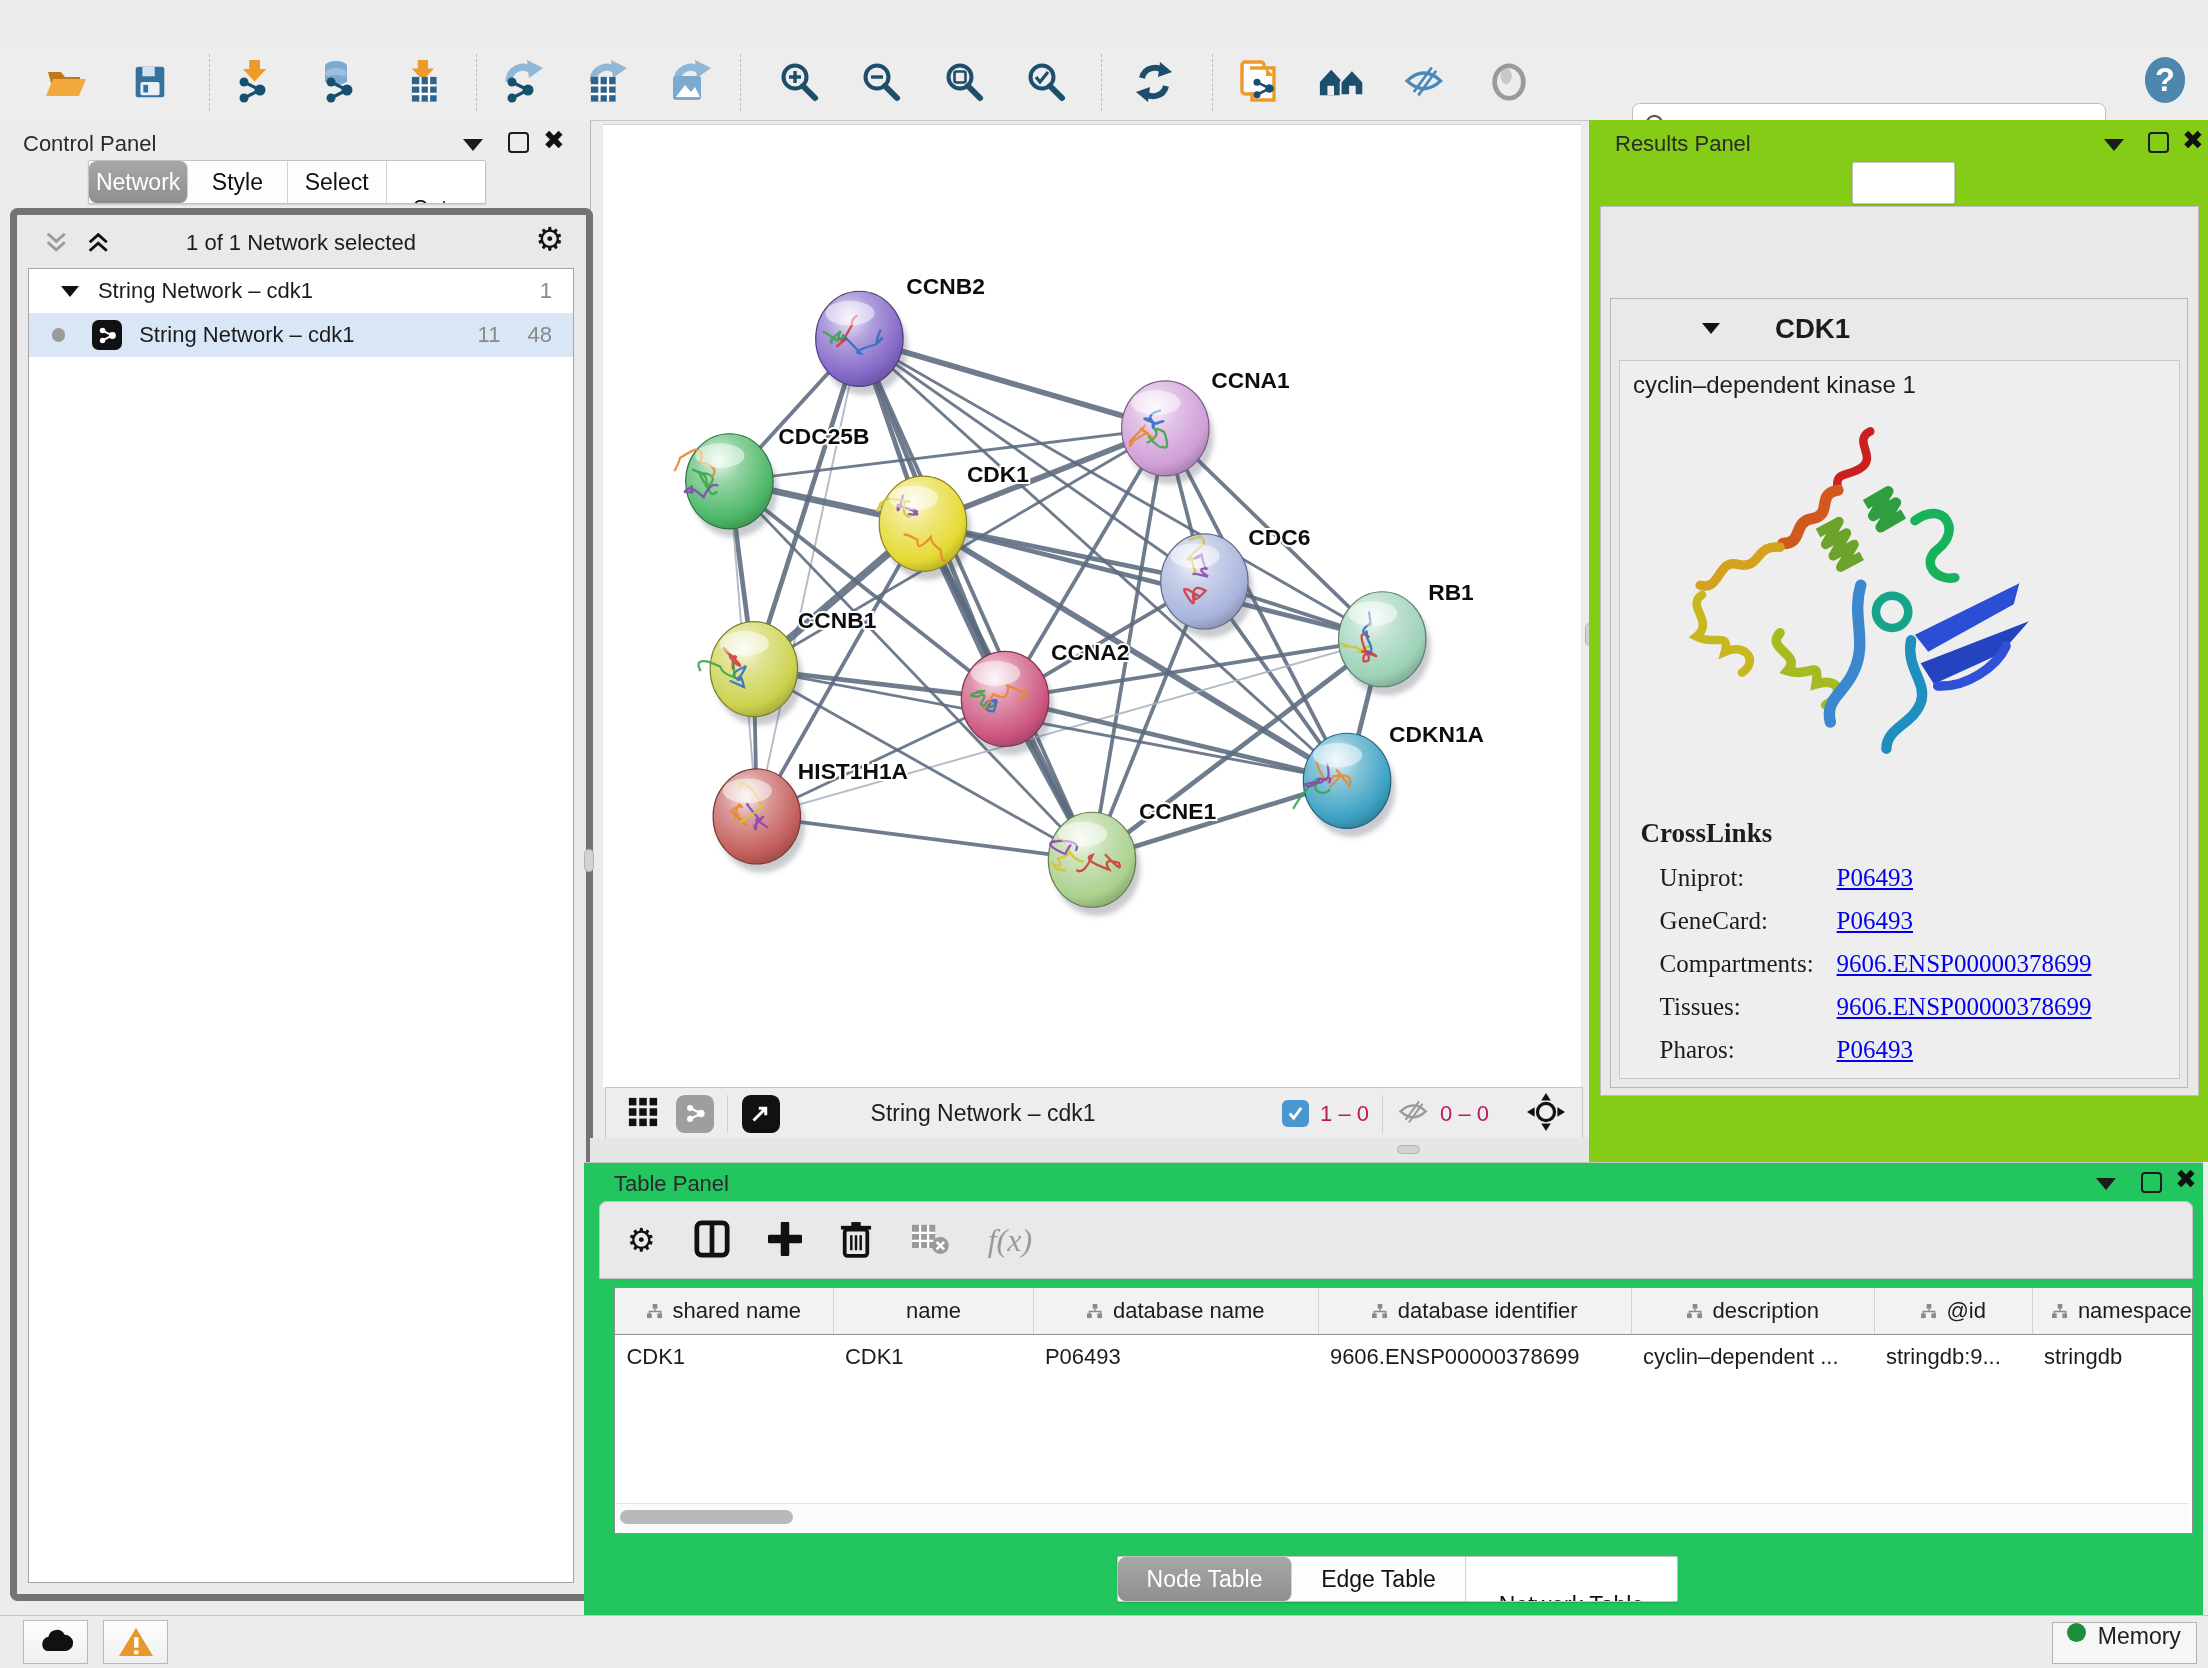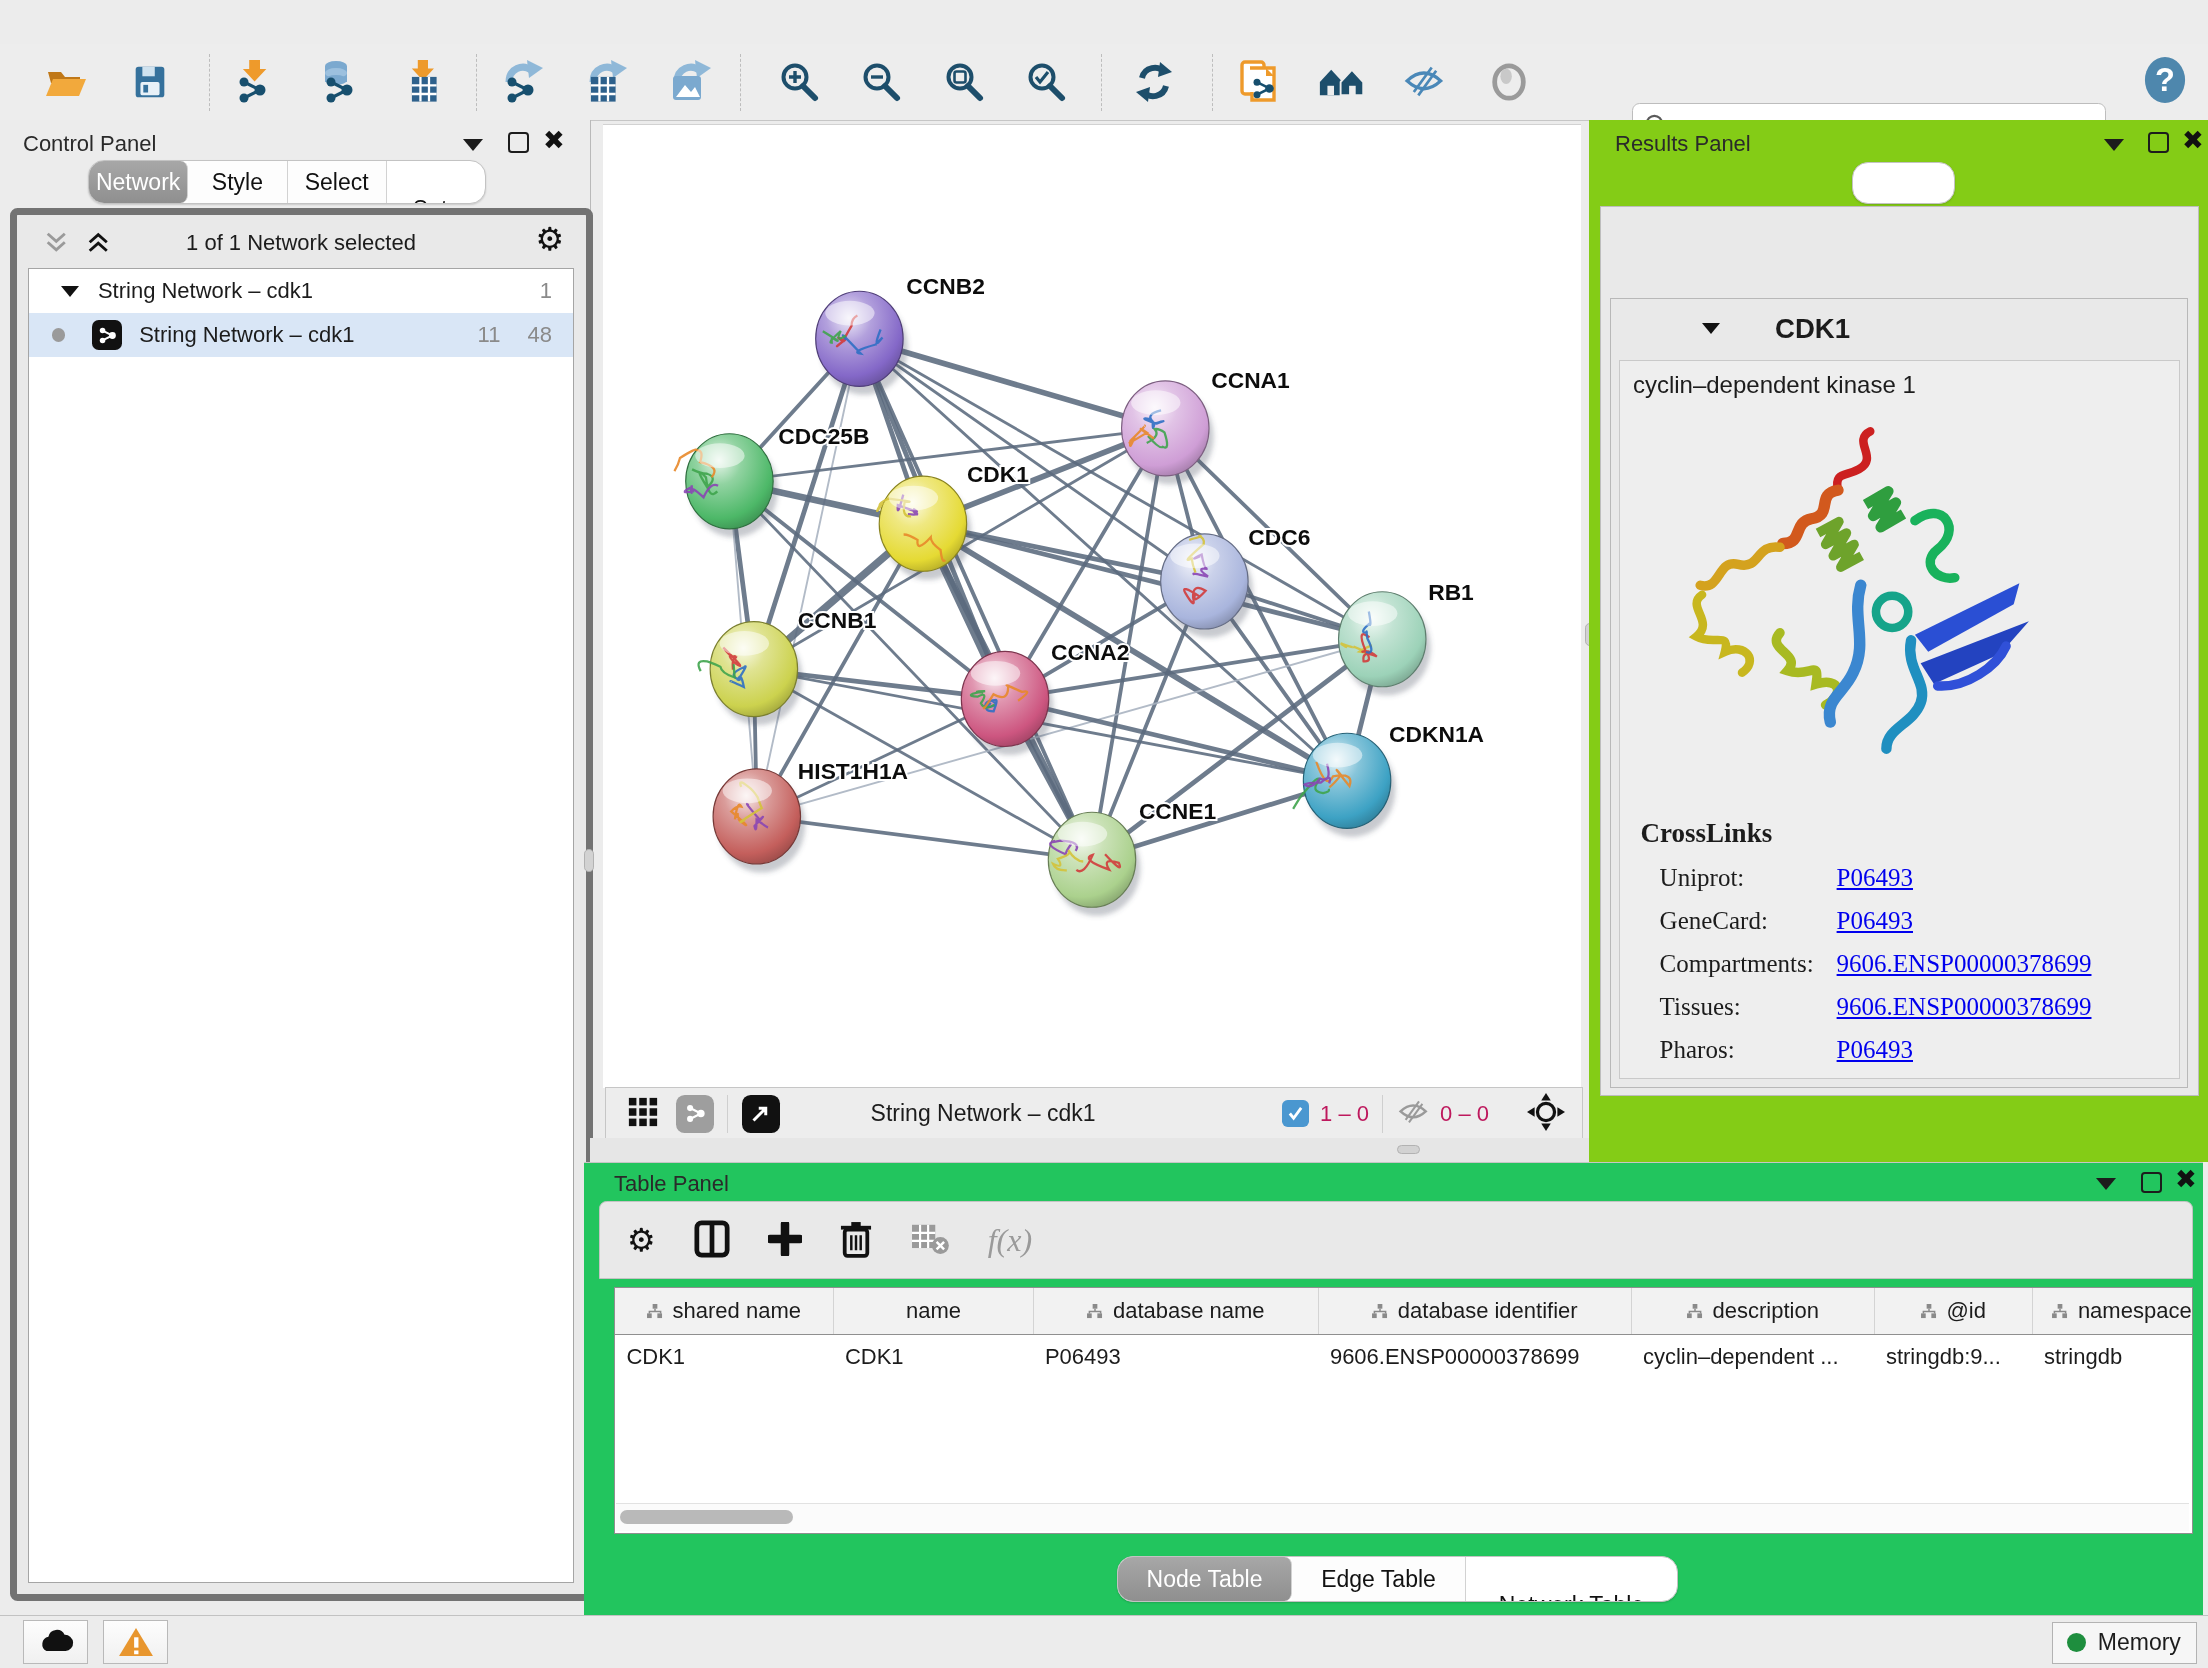"Network" .seg-bar { border-radius: 16px -> 2px }
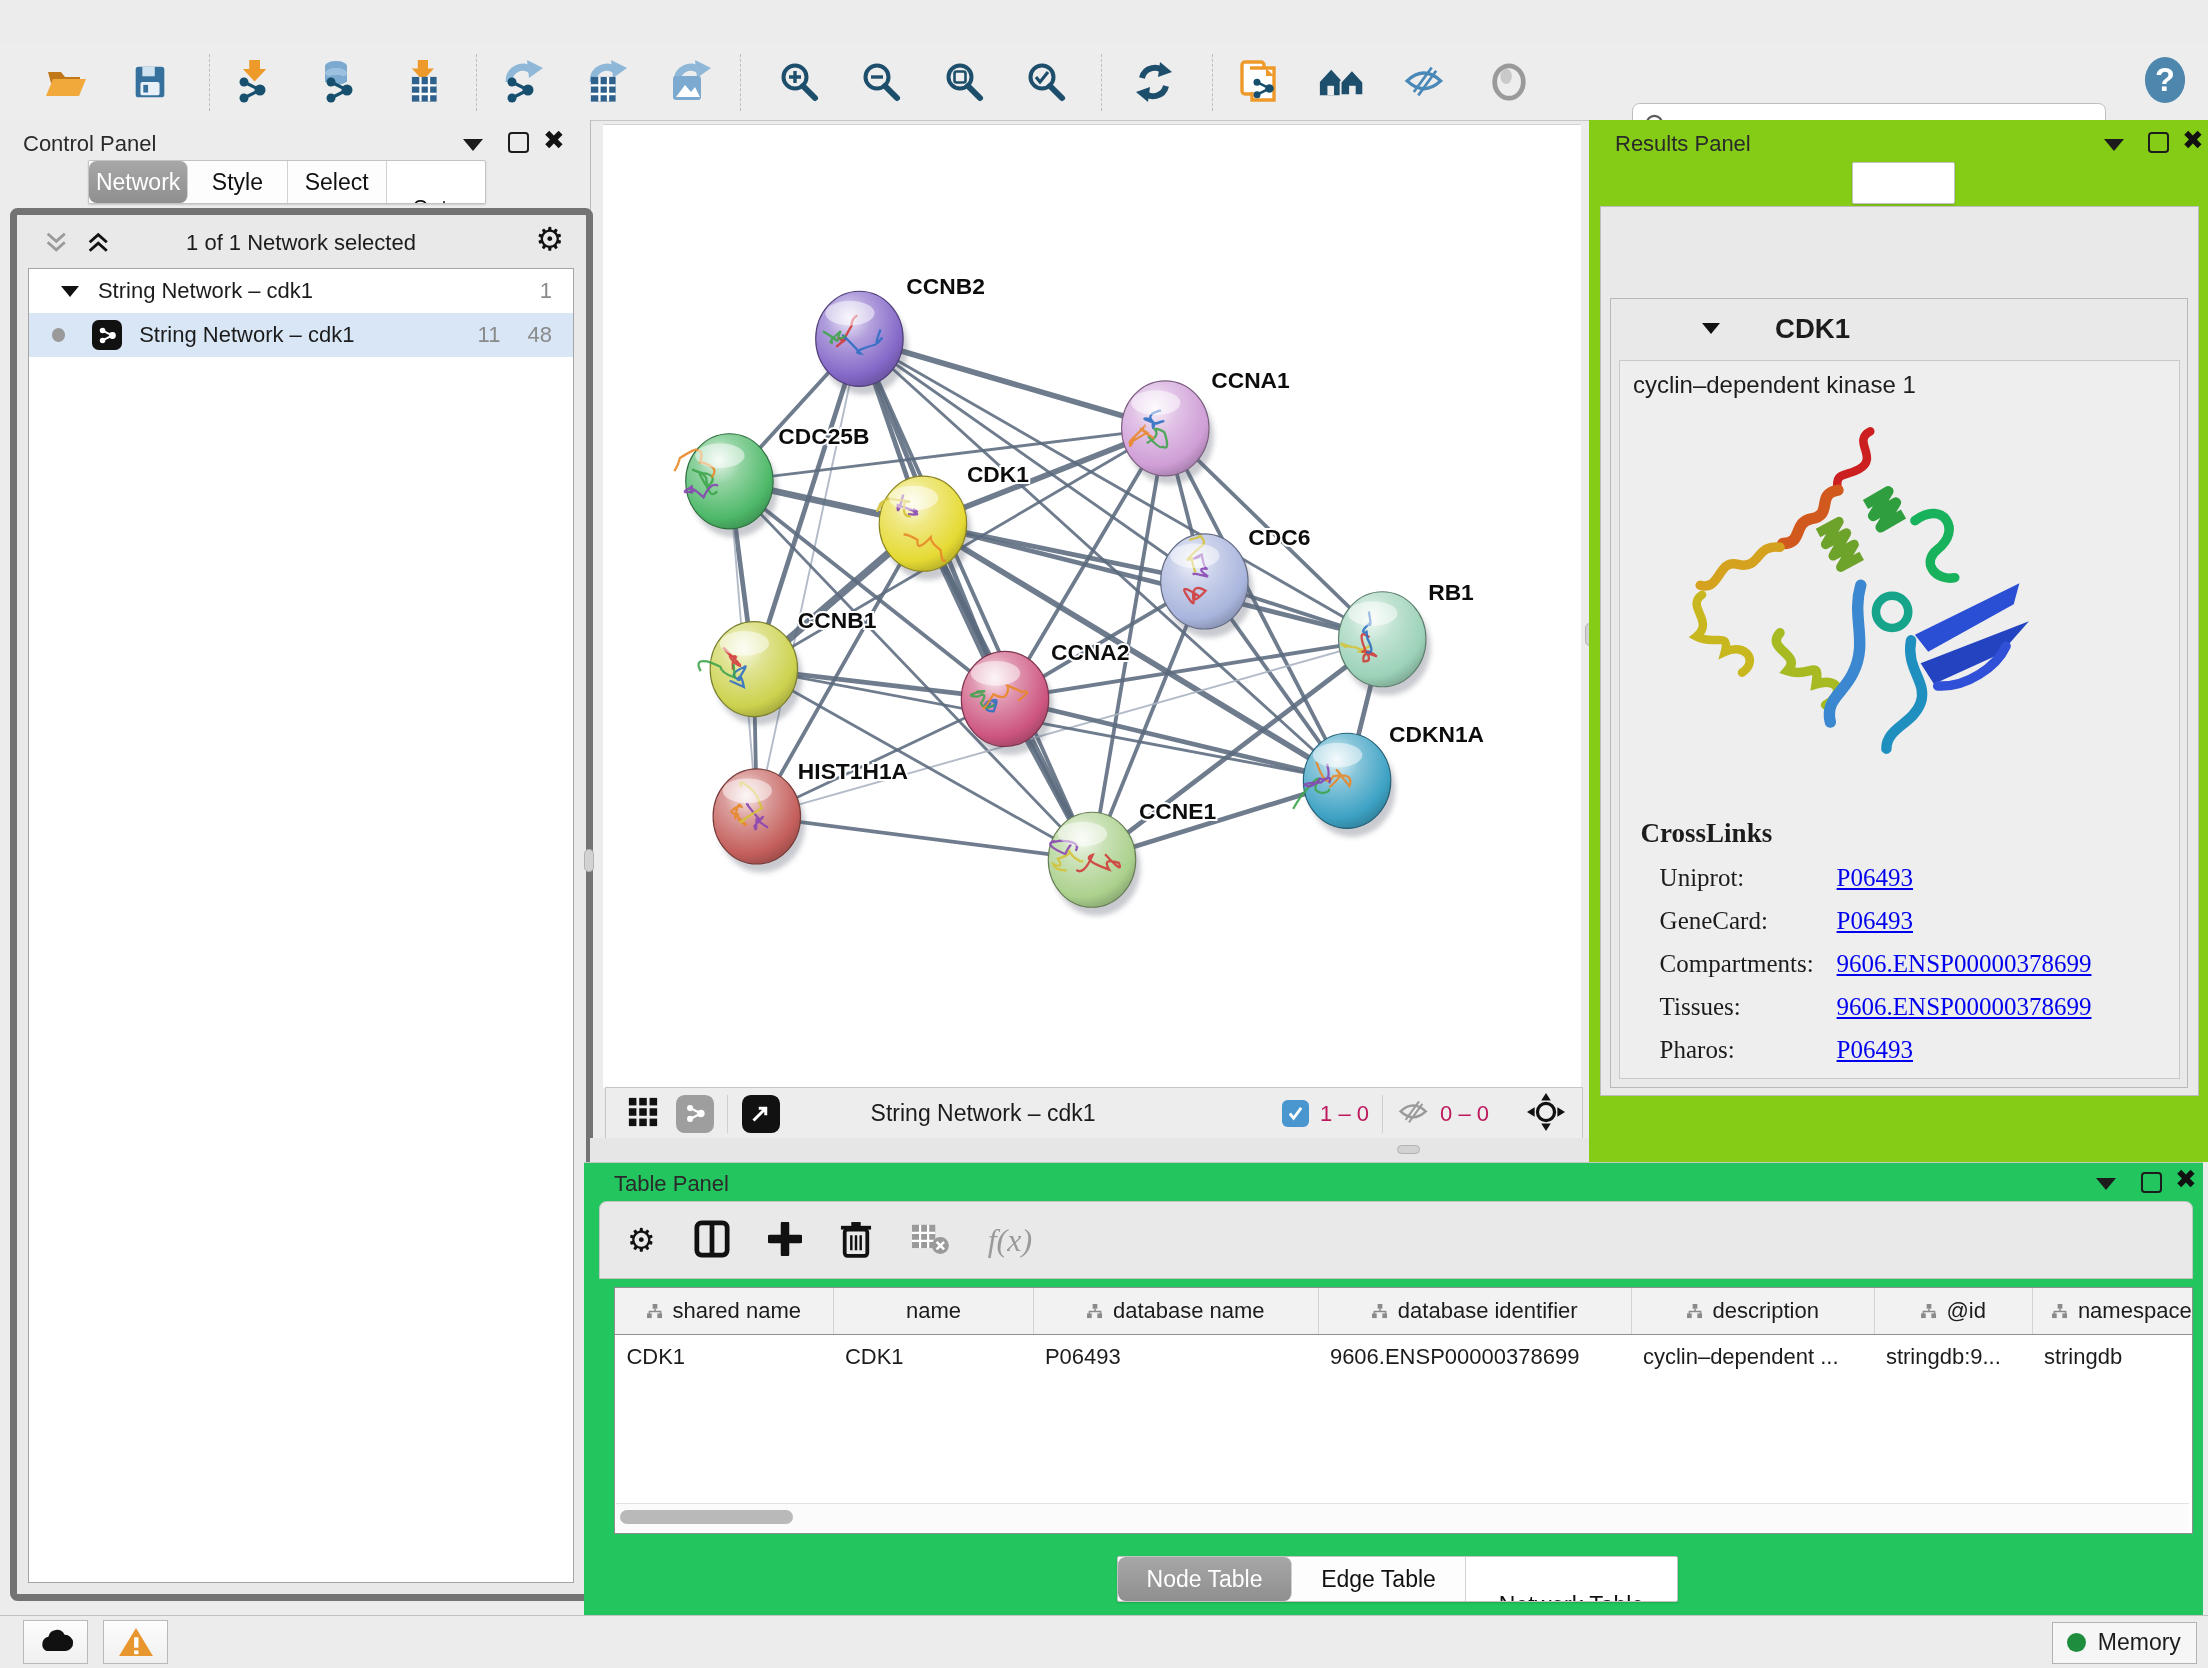"Memory" #memory-btn { align-items: center -> none }
